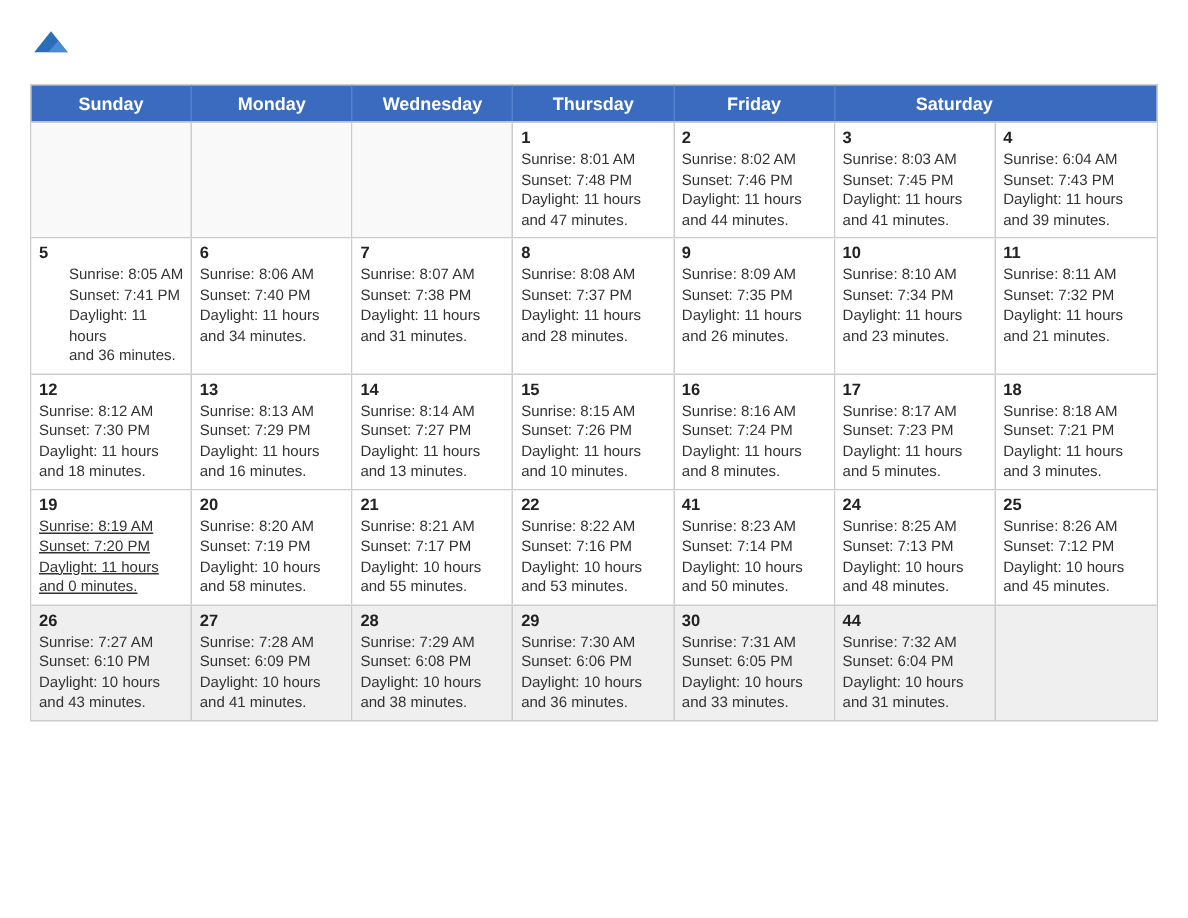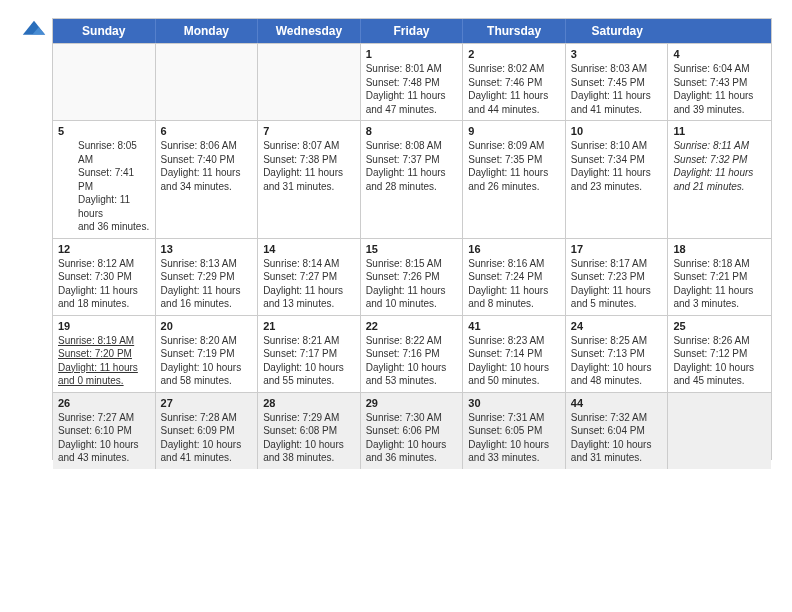"Sunday" .page { flex-direction: none -> column }
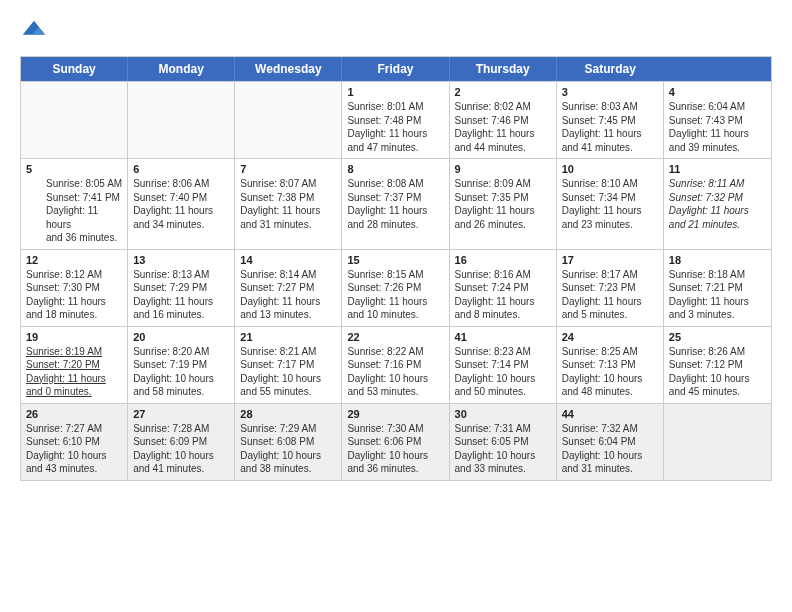"Friday" div.day-header { order: before "Thursday" -> after "Thursday" }
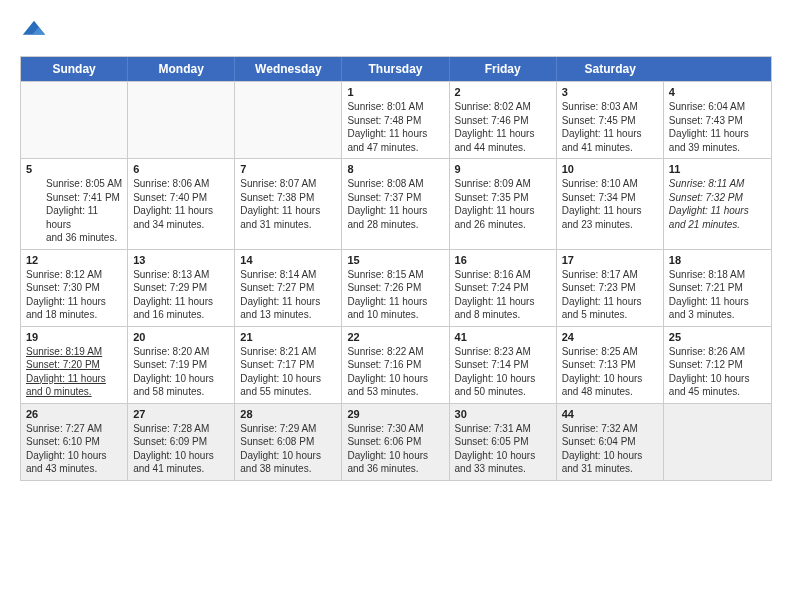"Saturday" .day-header:last-child { text-align: none -> right }
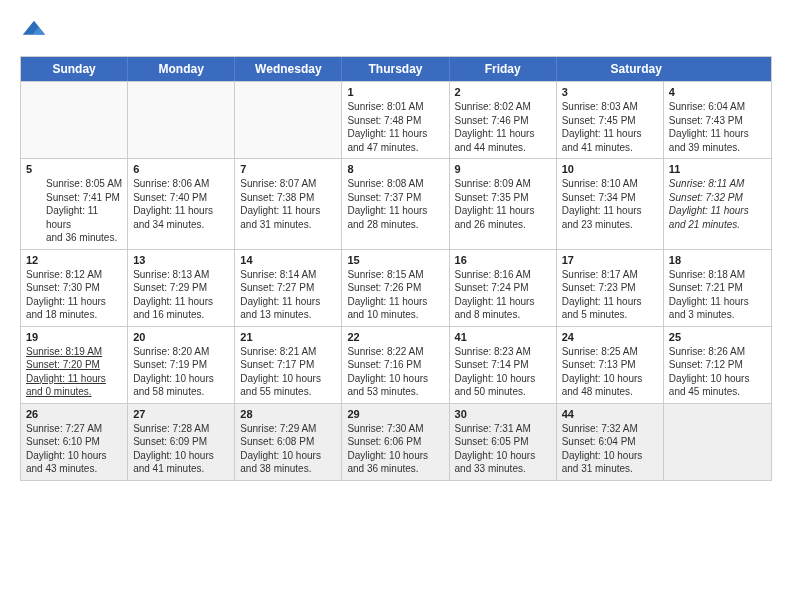"Sunrise: 8:11 AM" div.cell-info { font-style: italic -> none }
